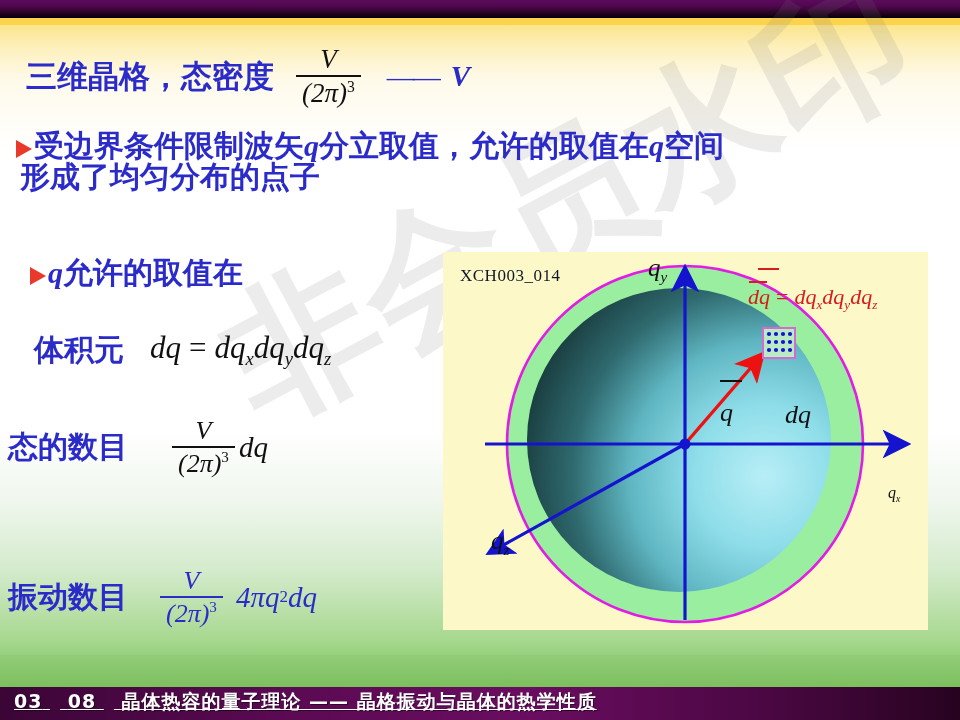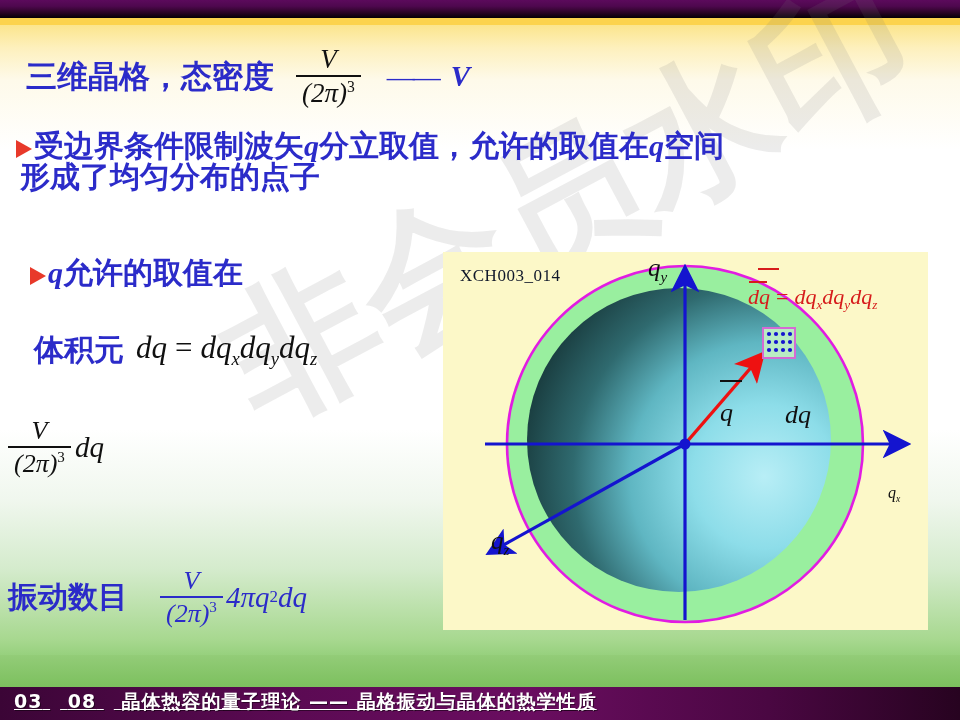"体积元" #voliline .lab { margin-right: 12px -> 26px }
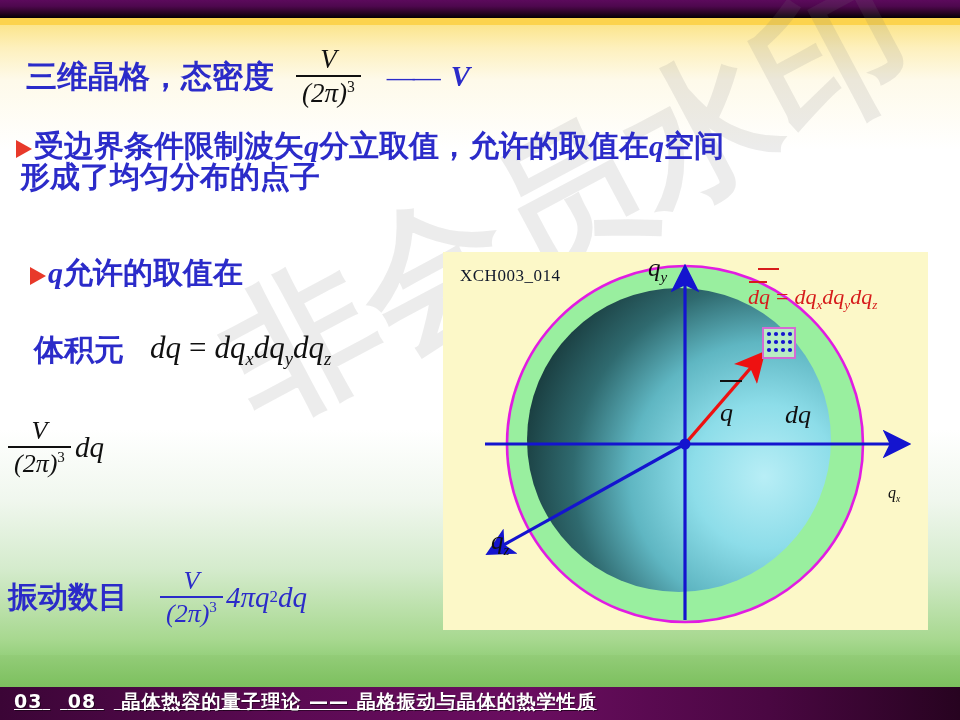"态的数目" span.lab { html: none -> <span>态的数目</span> }
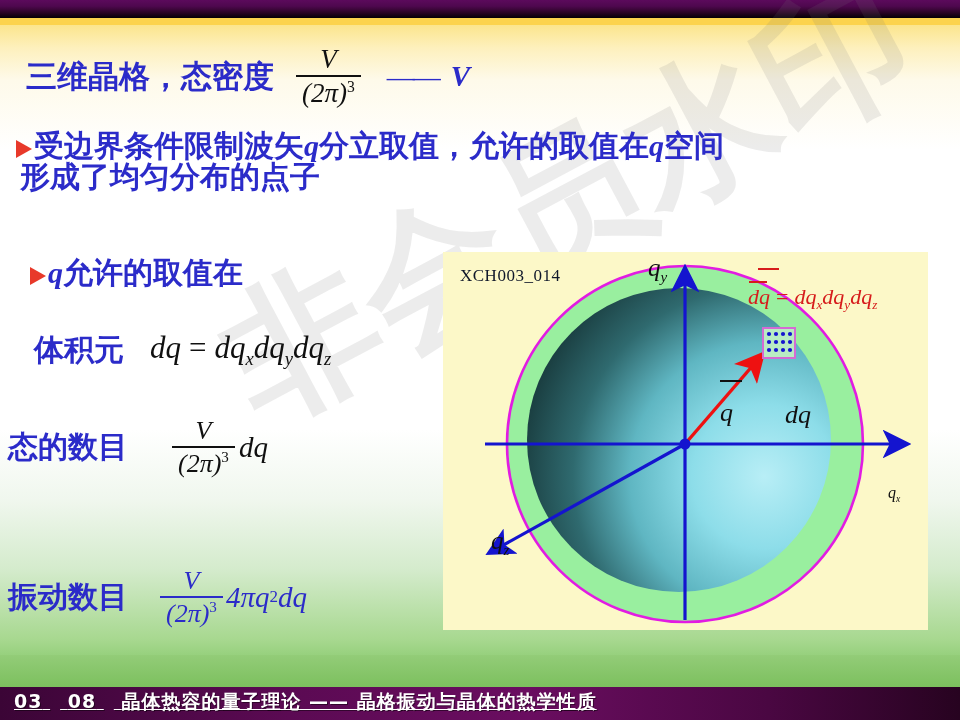"4πq" span.mi { margin-left: 3px -> 13px }
